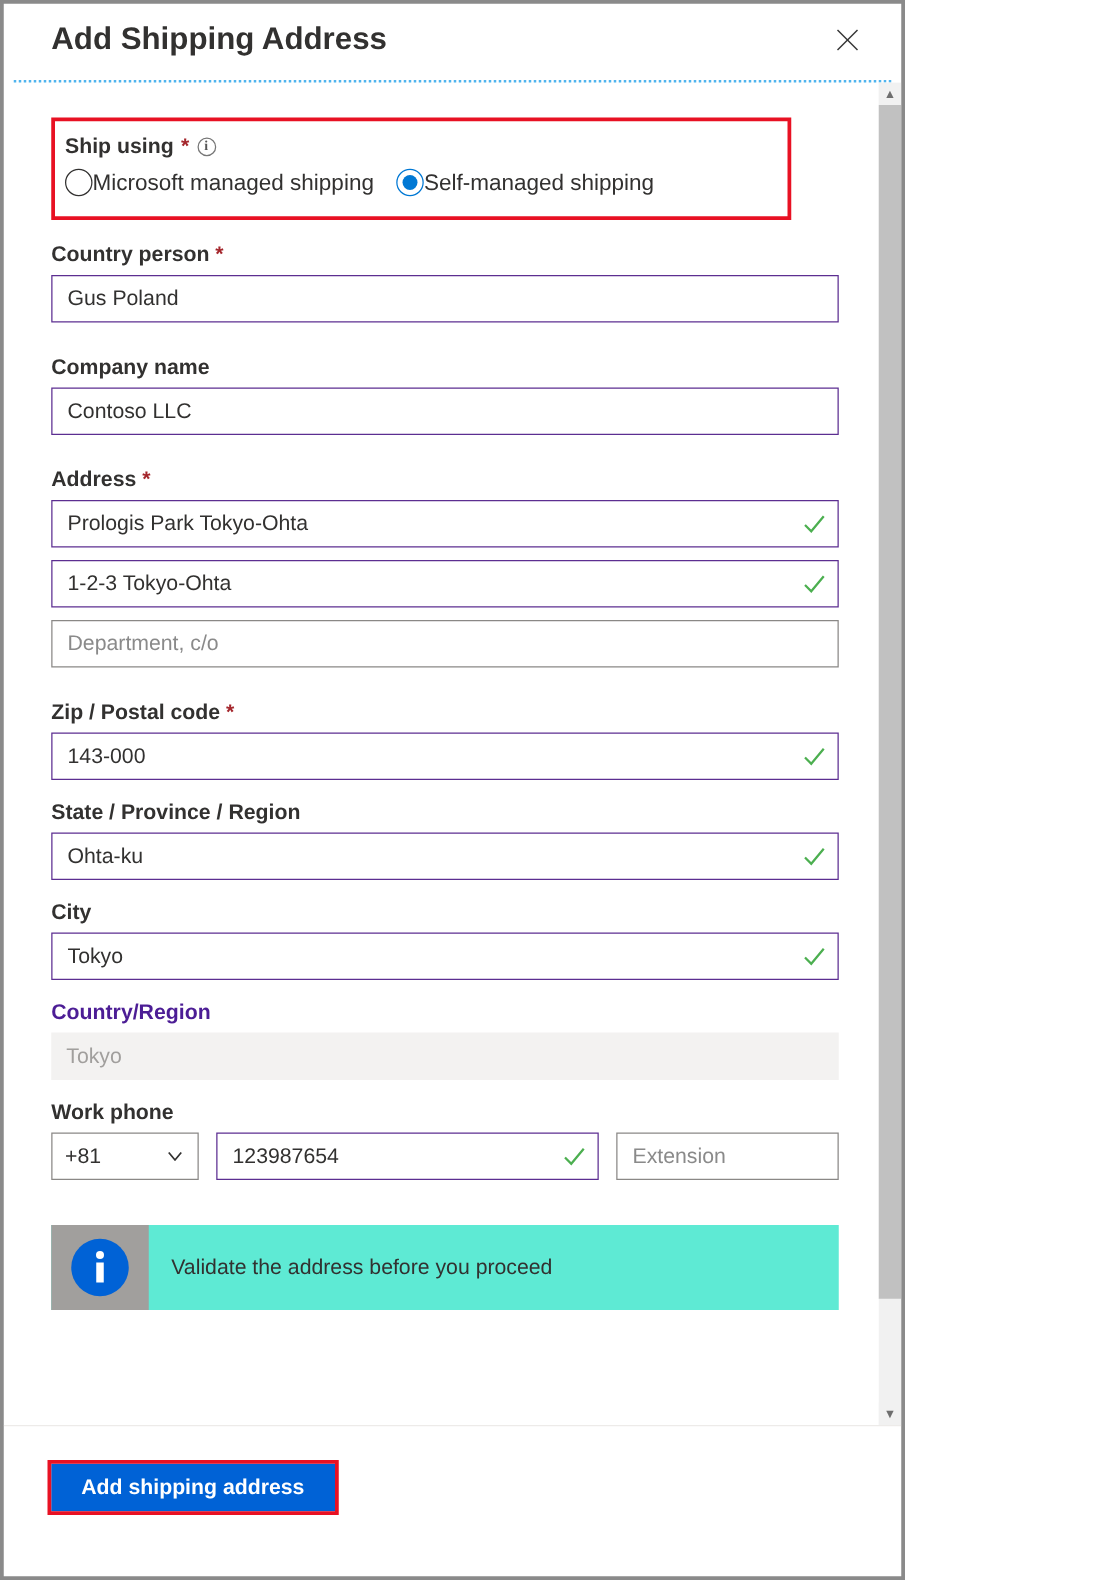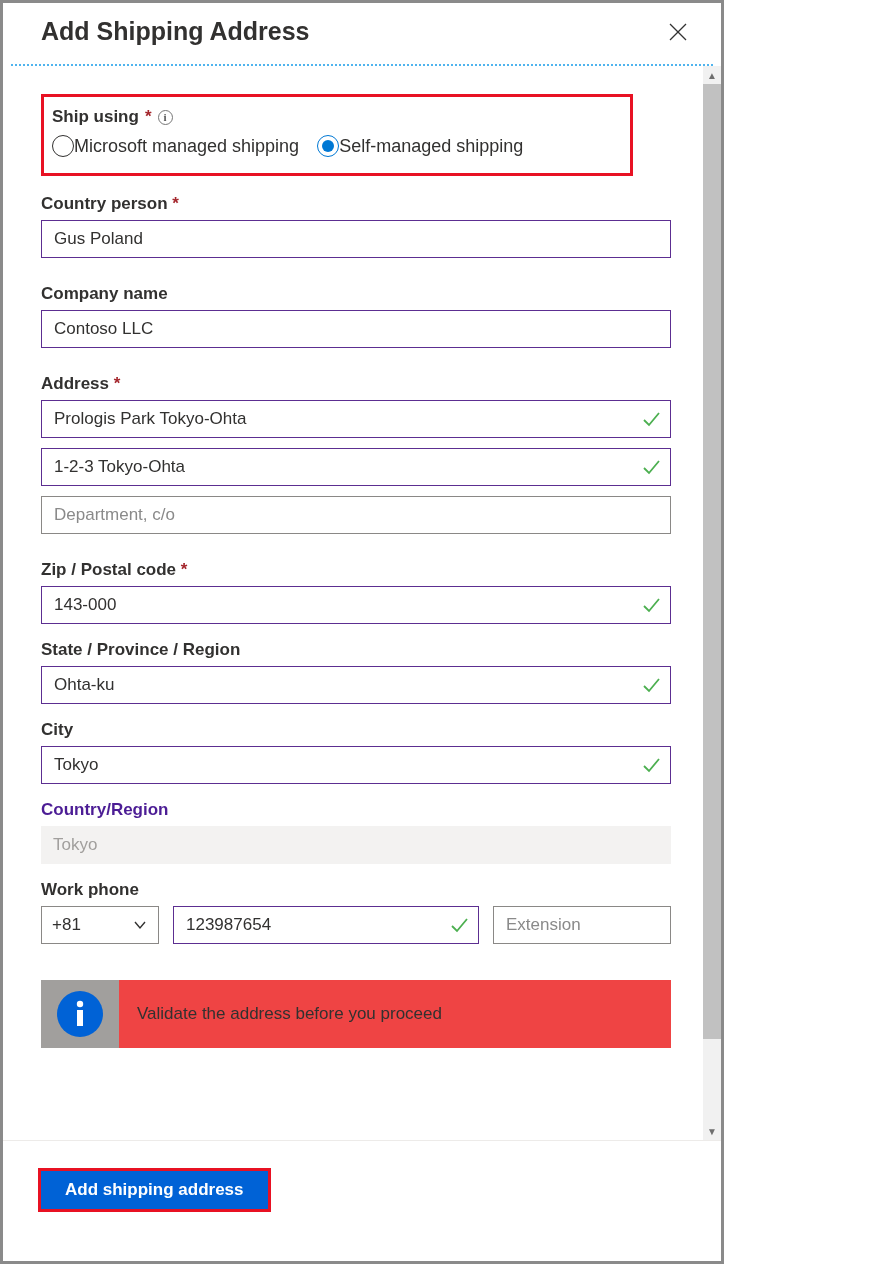"Validate the address before you" .info-banner { background: #ef4444 -> #5eead4 }
